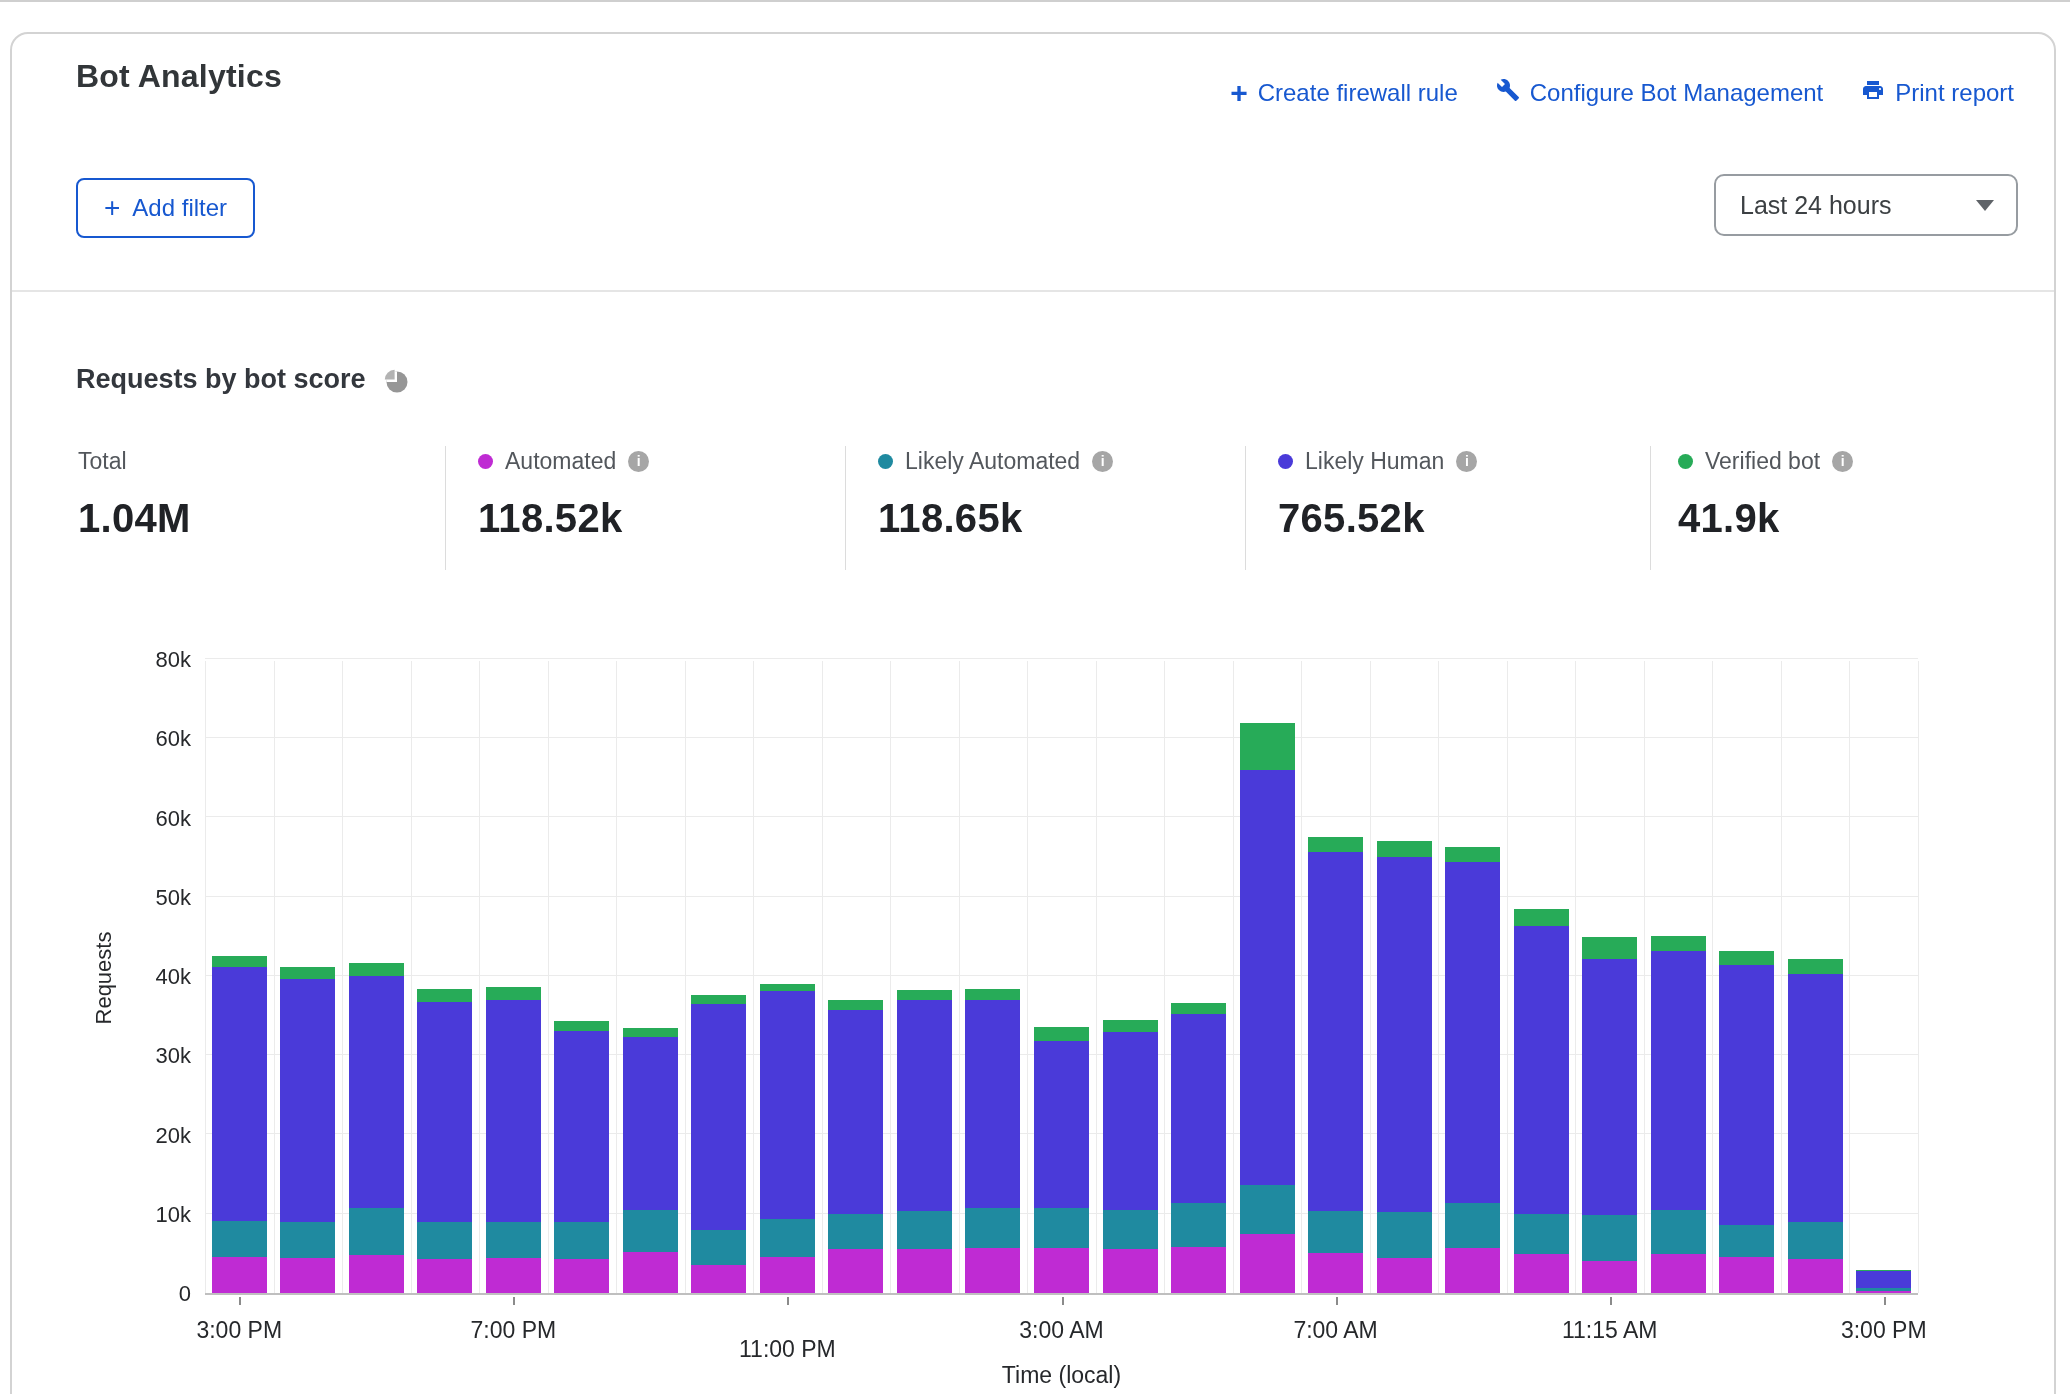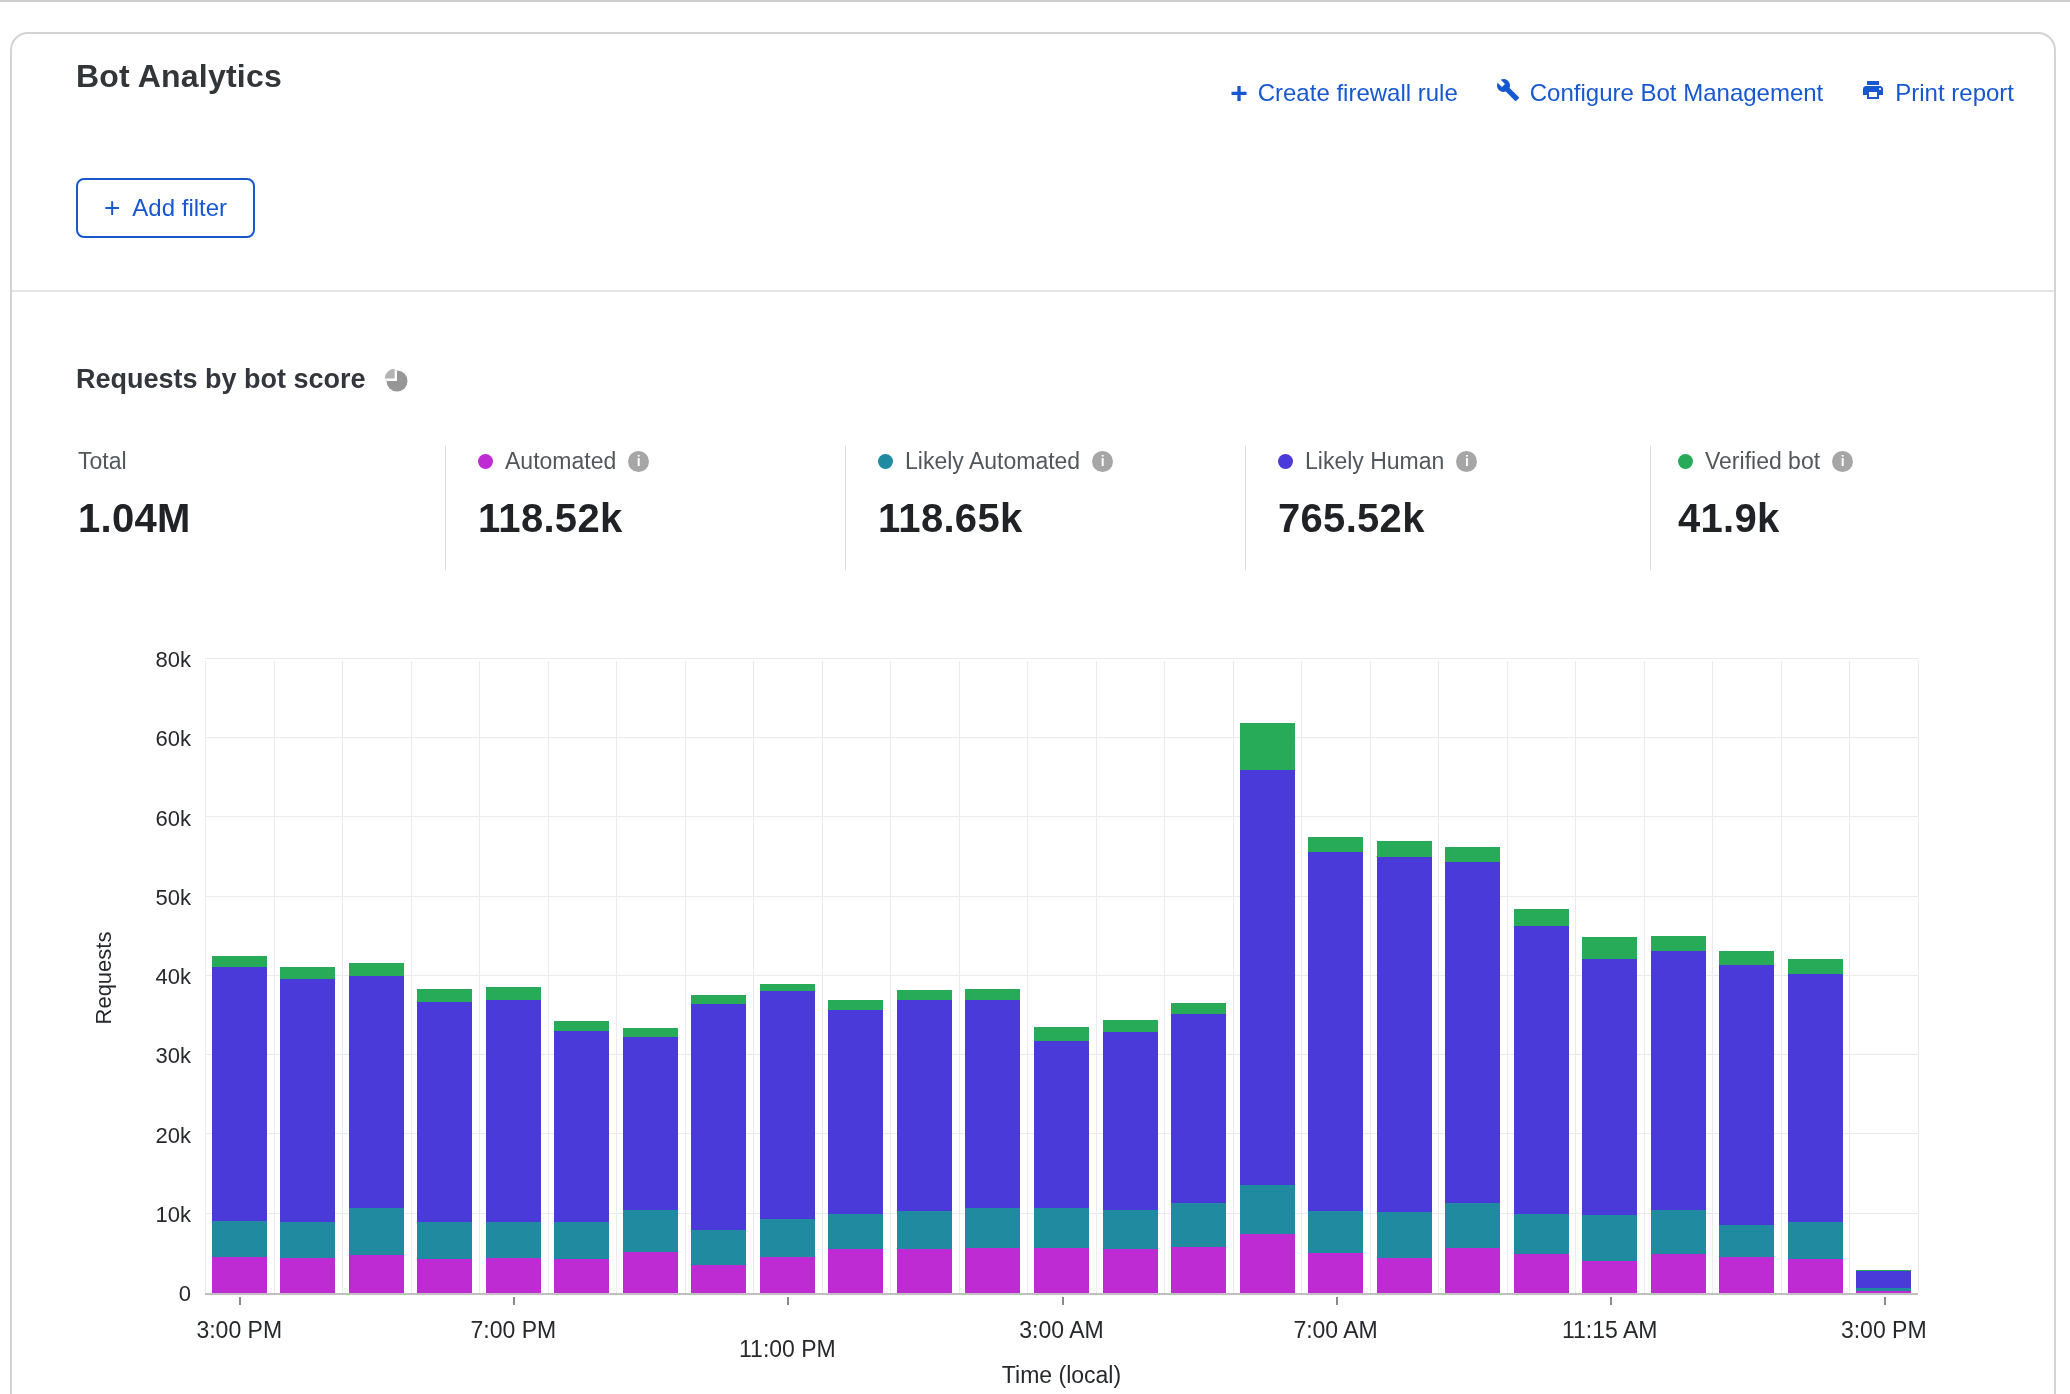"Last 24 hours" div.dropdown { html: none -> <div> <span>Last 24 hours</span> <span></span> </div> }
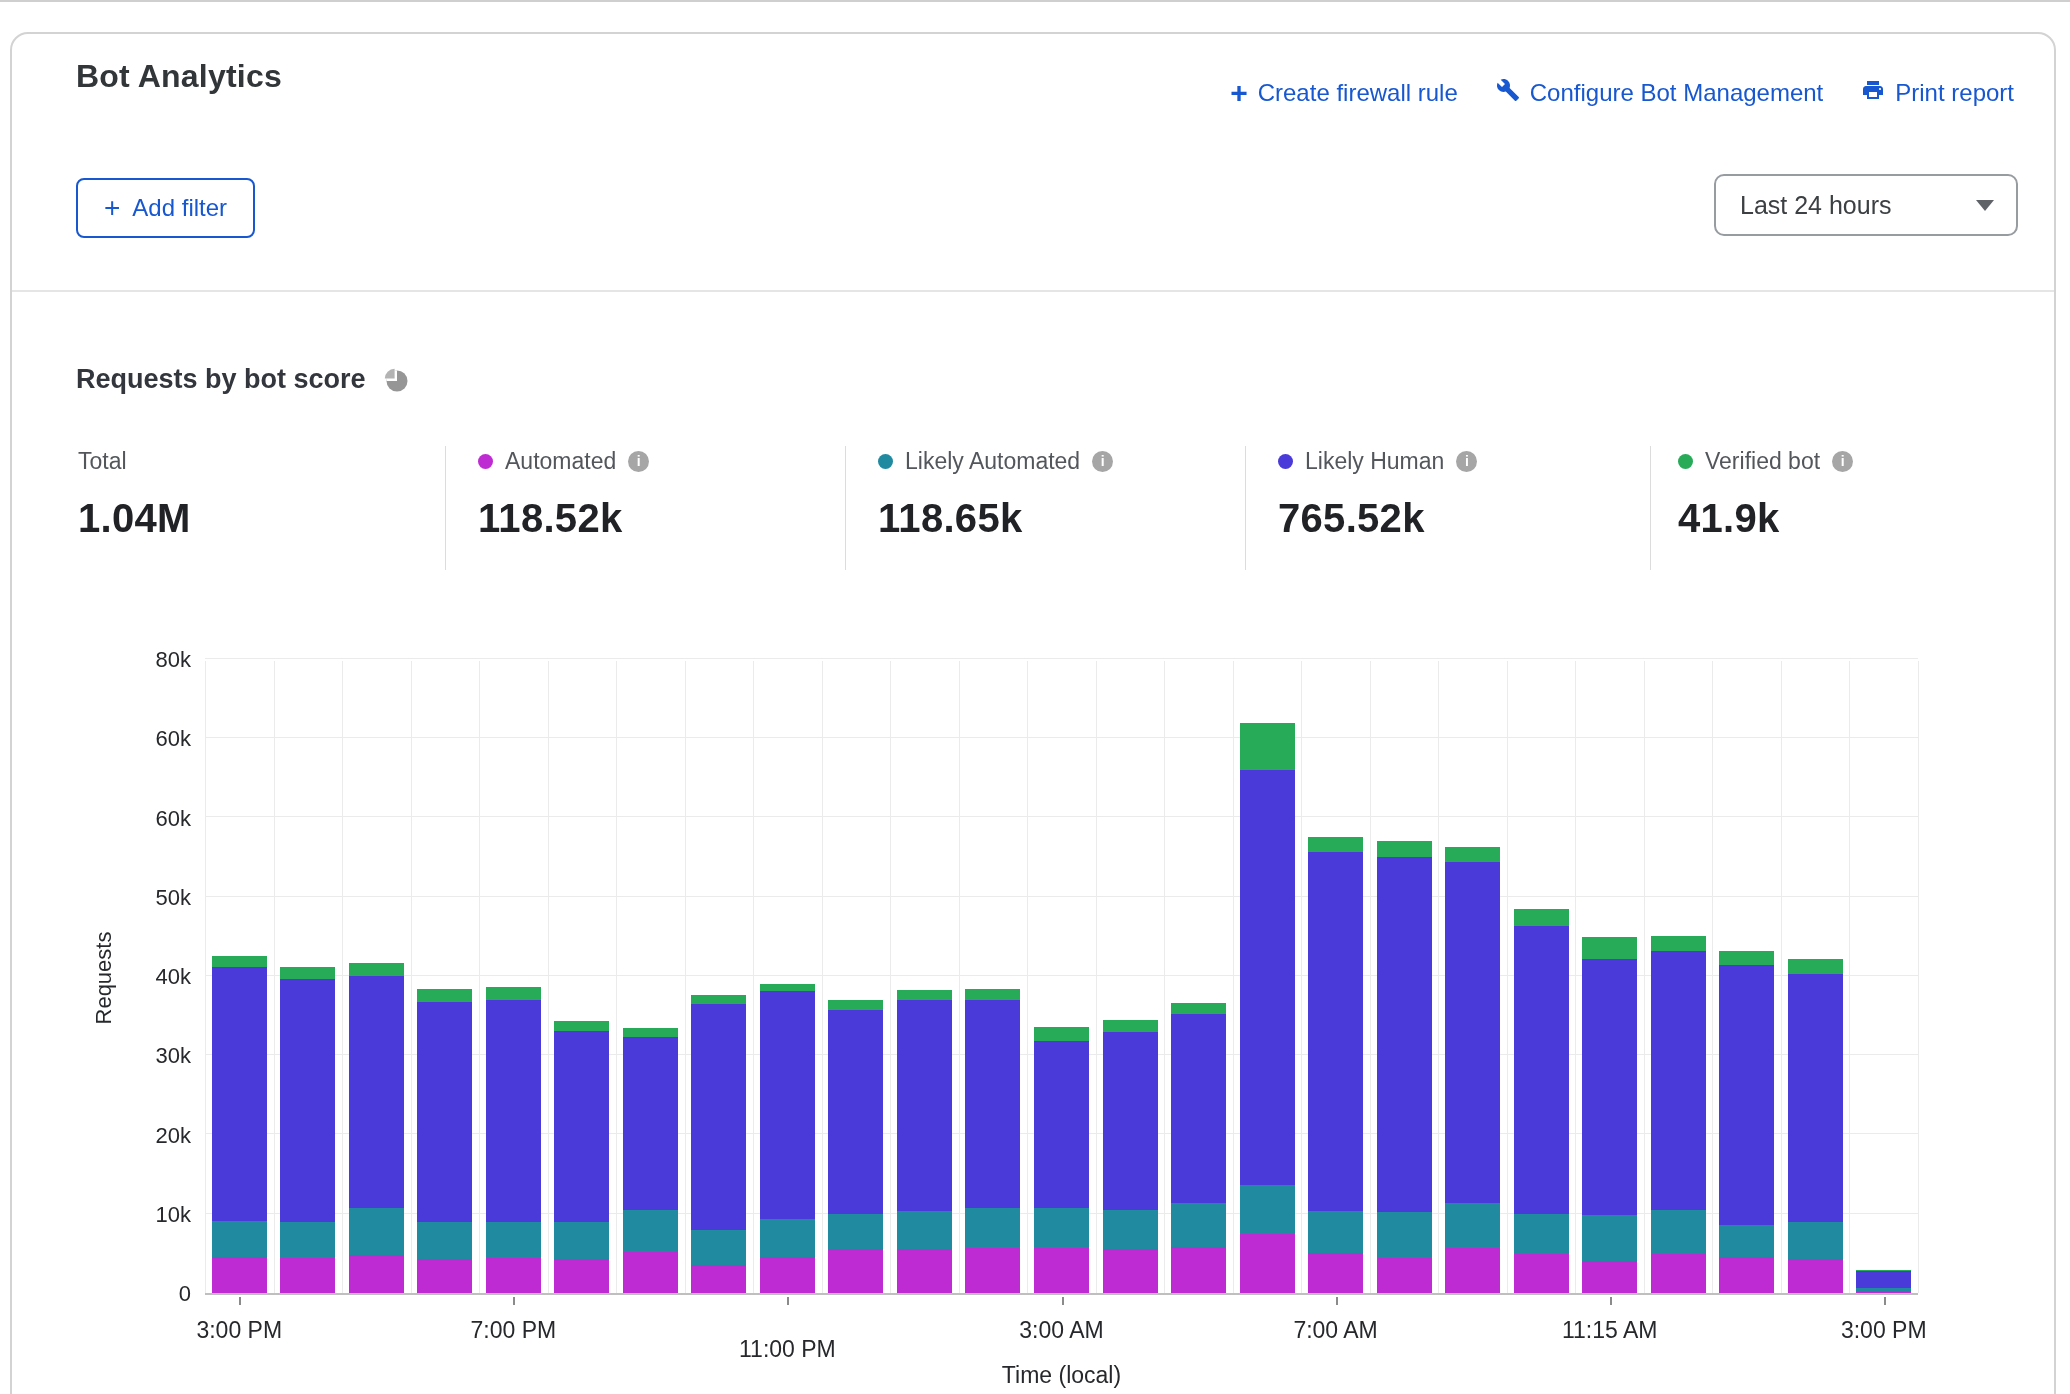"Requests by bot score" .sec-title { align-items: center -> flex-end }
